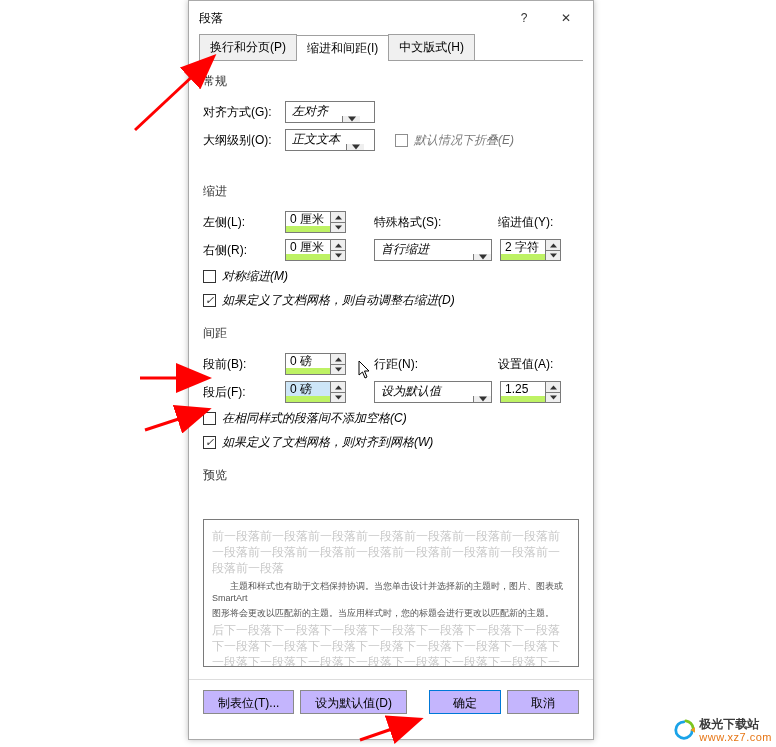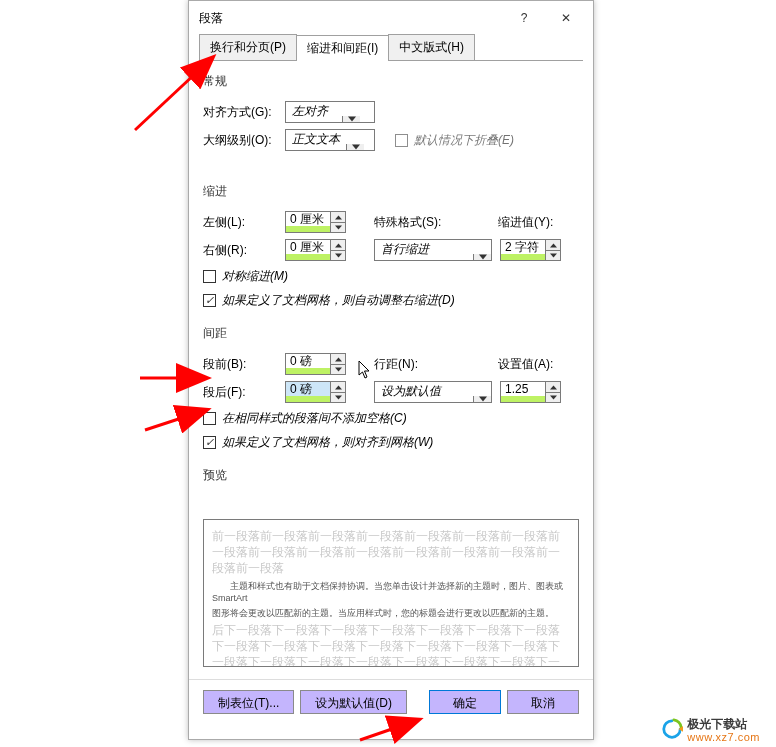"极光下载站" .watermark { align-items: none -> center; right: 16px -> 4px }
